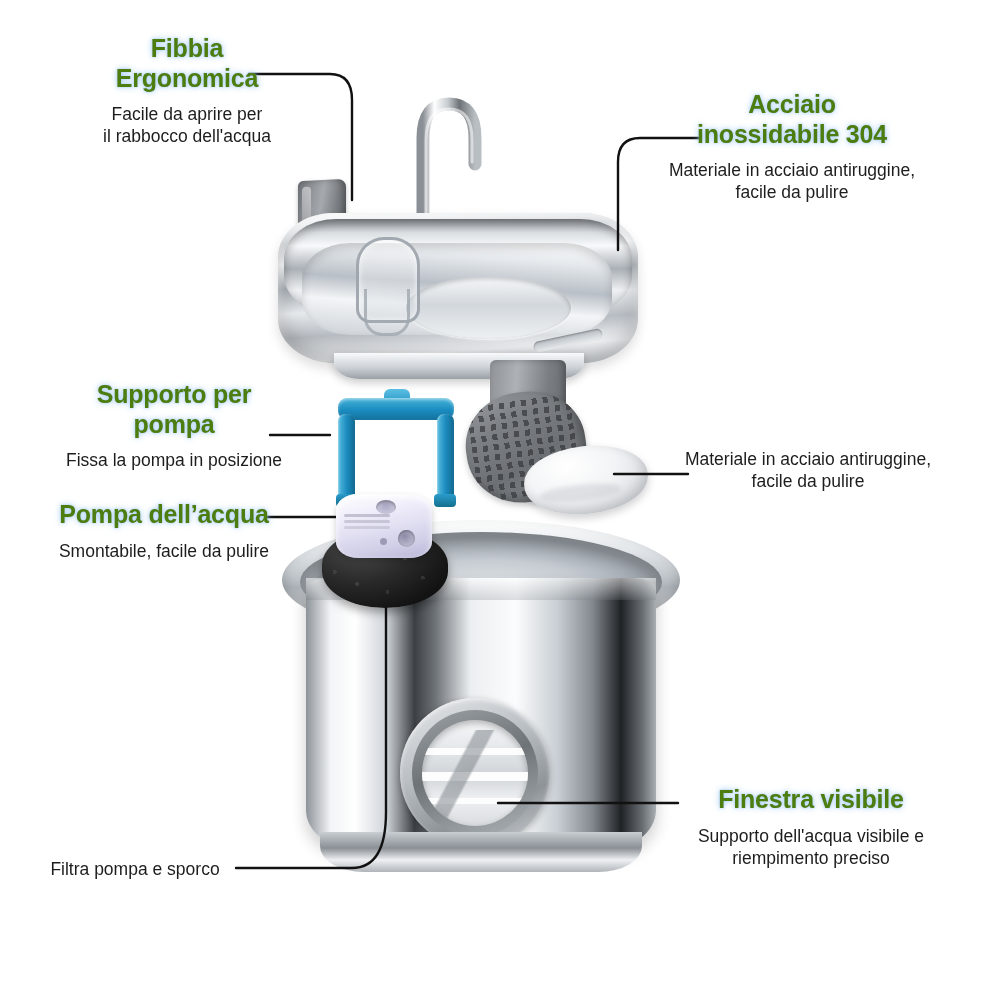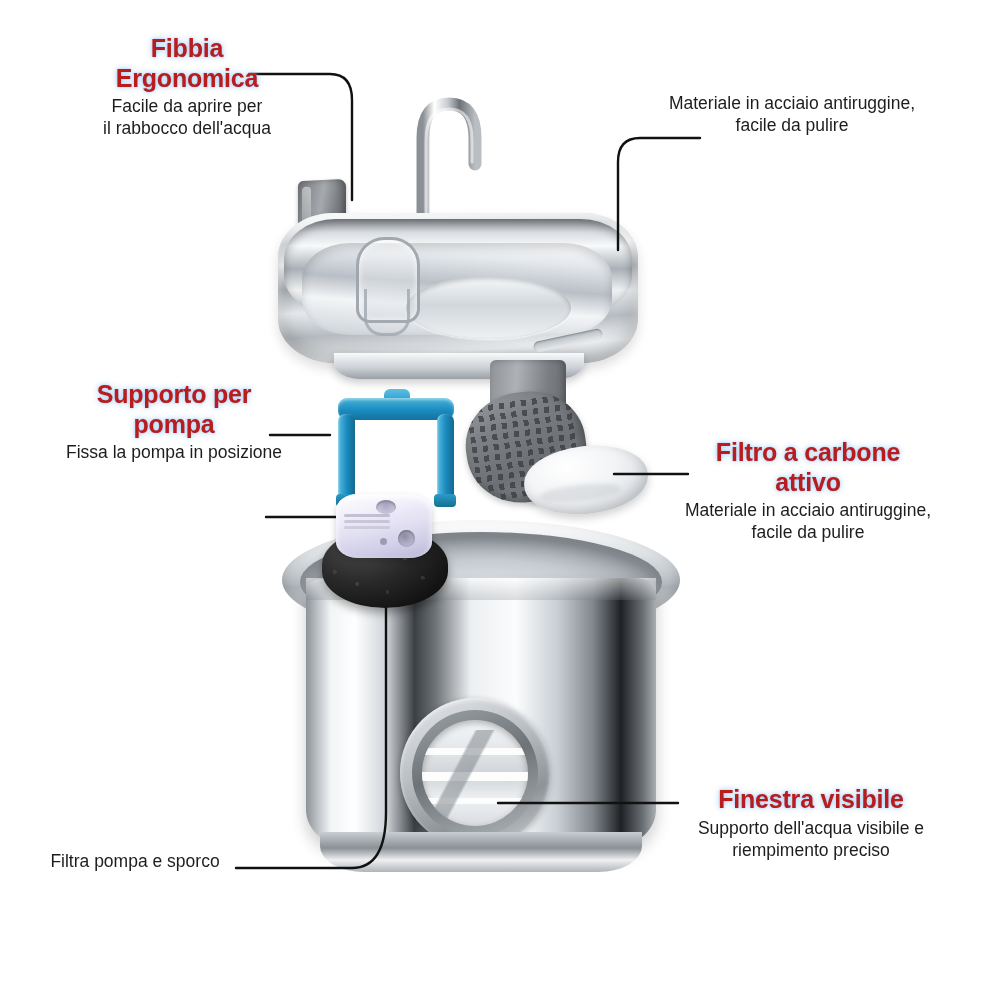"Fibbia" .callout .title { color: #b91c1c -> #4d7c0f }
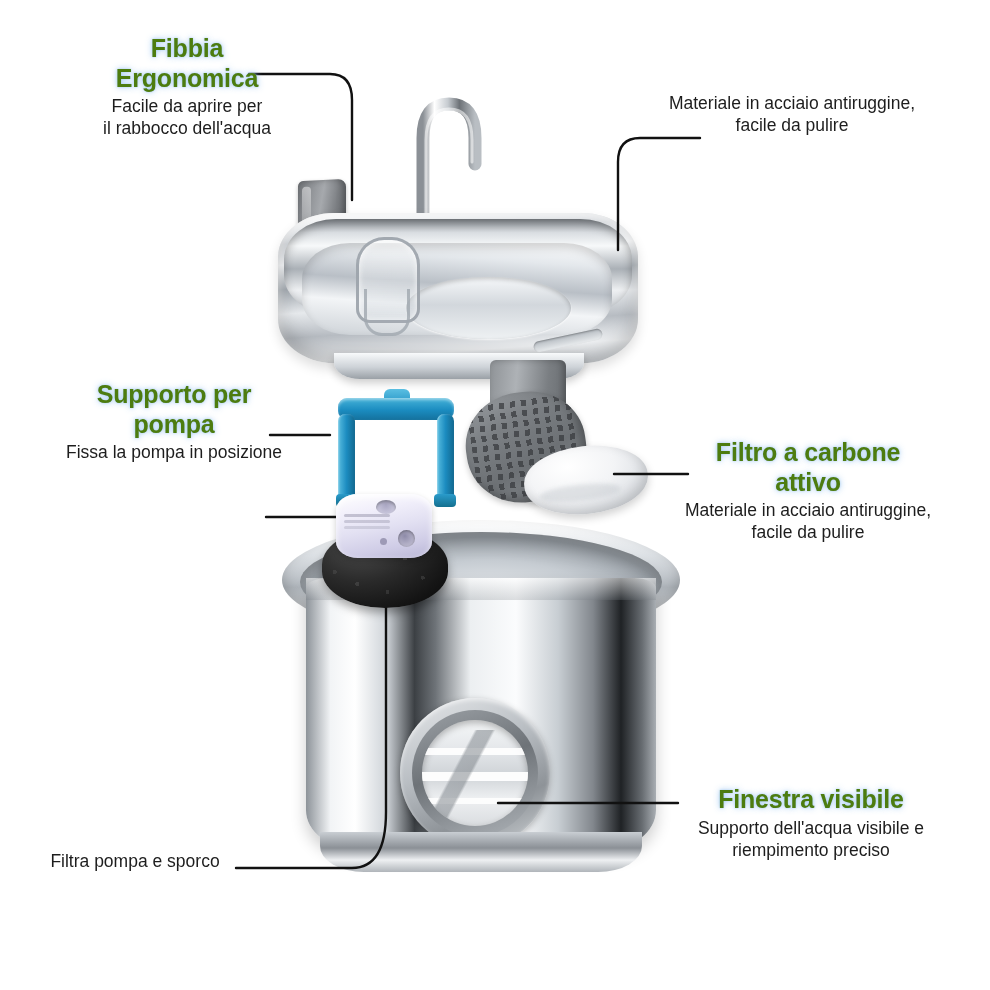"Facile da aprire per" .callout .desc { margin-top: 2px -> 10px }
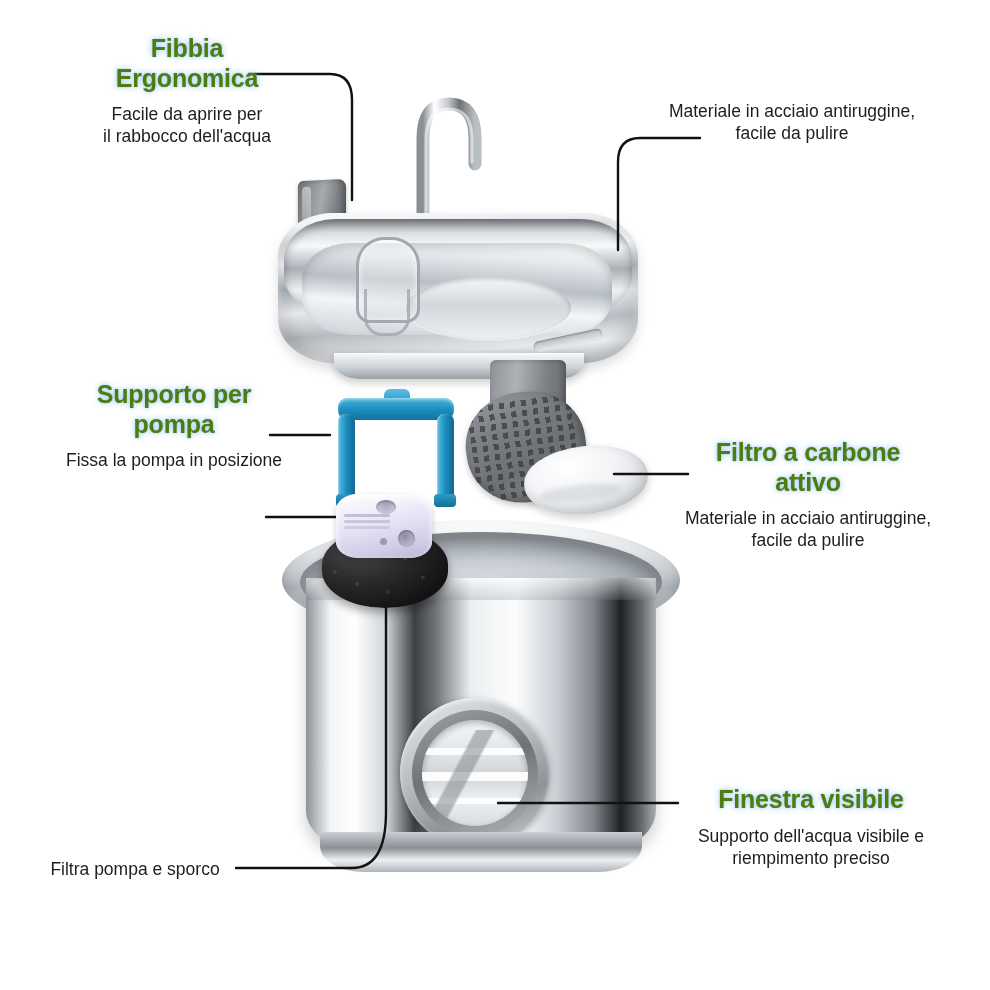"Acciaio" div.title { html: none -> <div>Acciaio inossidabile 304</div> }
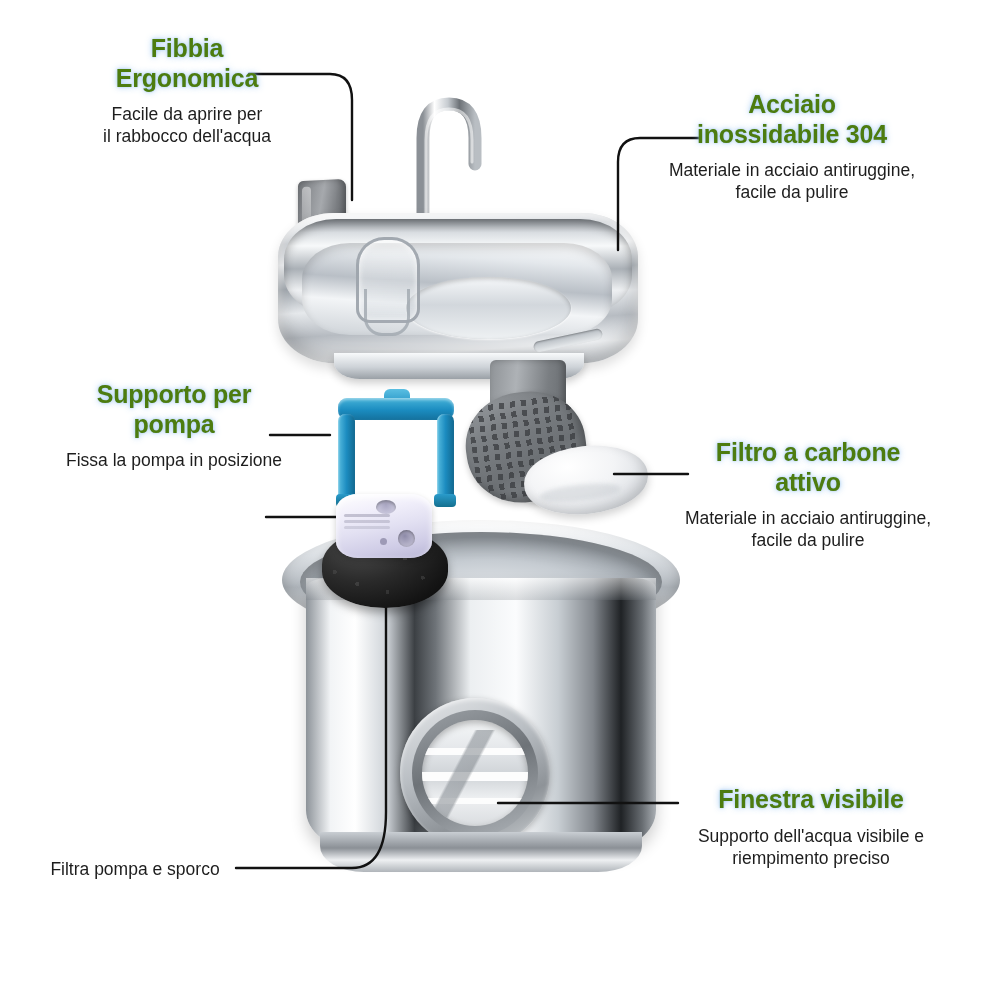"Filtro a carbone" div.title { html: <div>Filtro a carbone attivo</div> -> none }
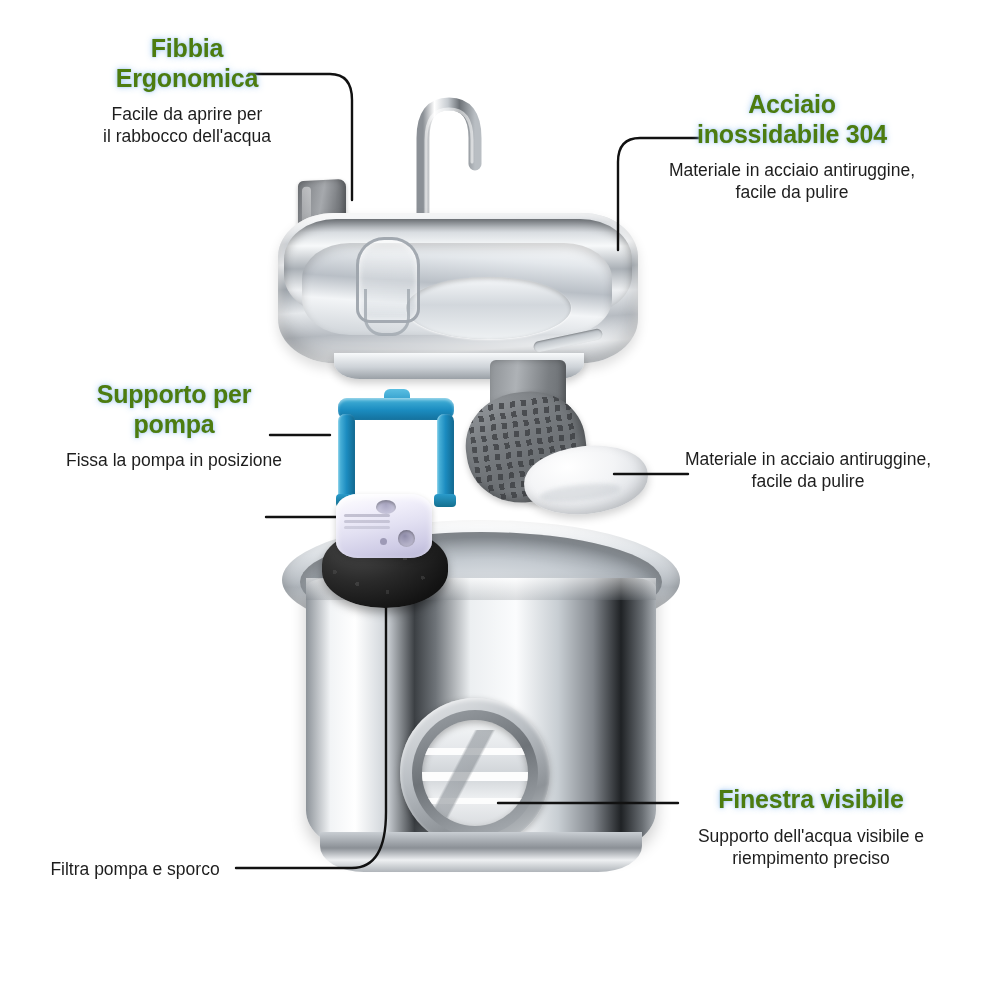"Pompa dell’acqua" div.callout { html: none -> <div> <div>Pompa dell’acqua</div> <div>Smontabile, facile da pulire</div> </div> }
